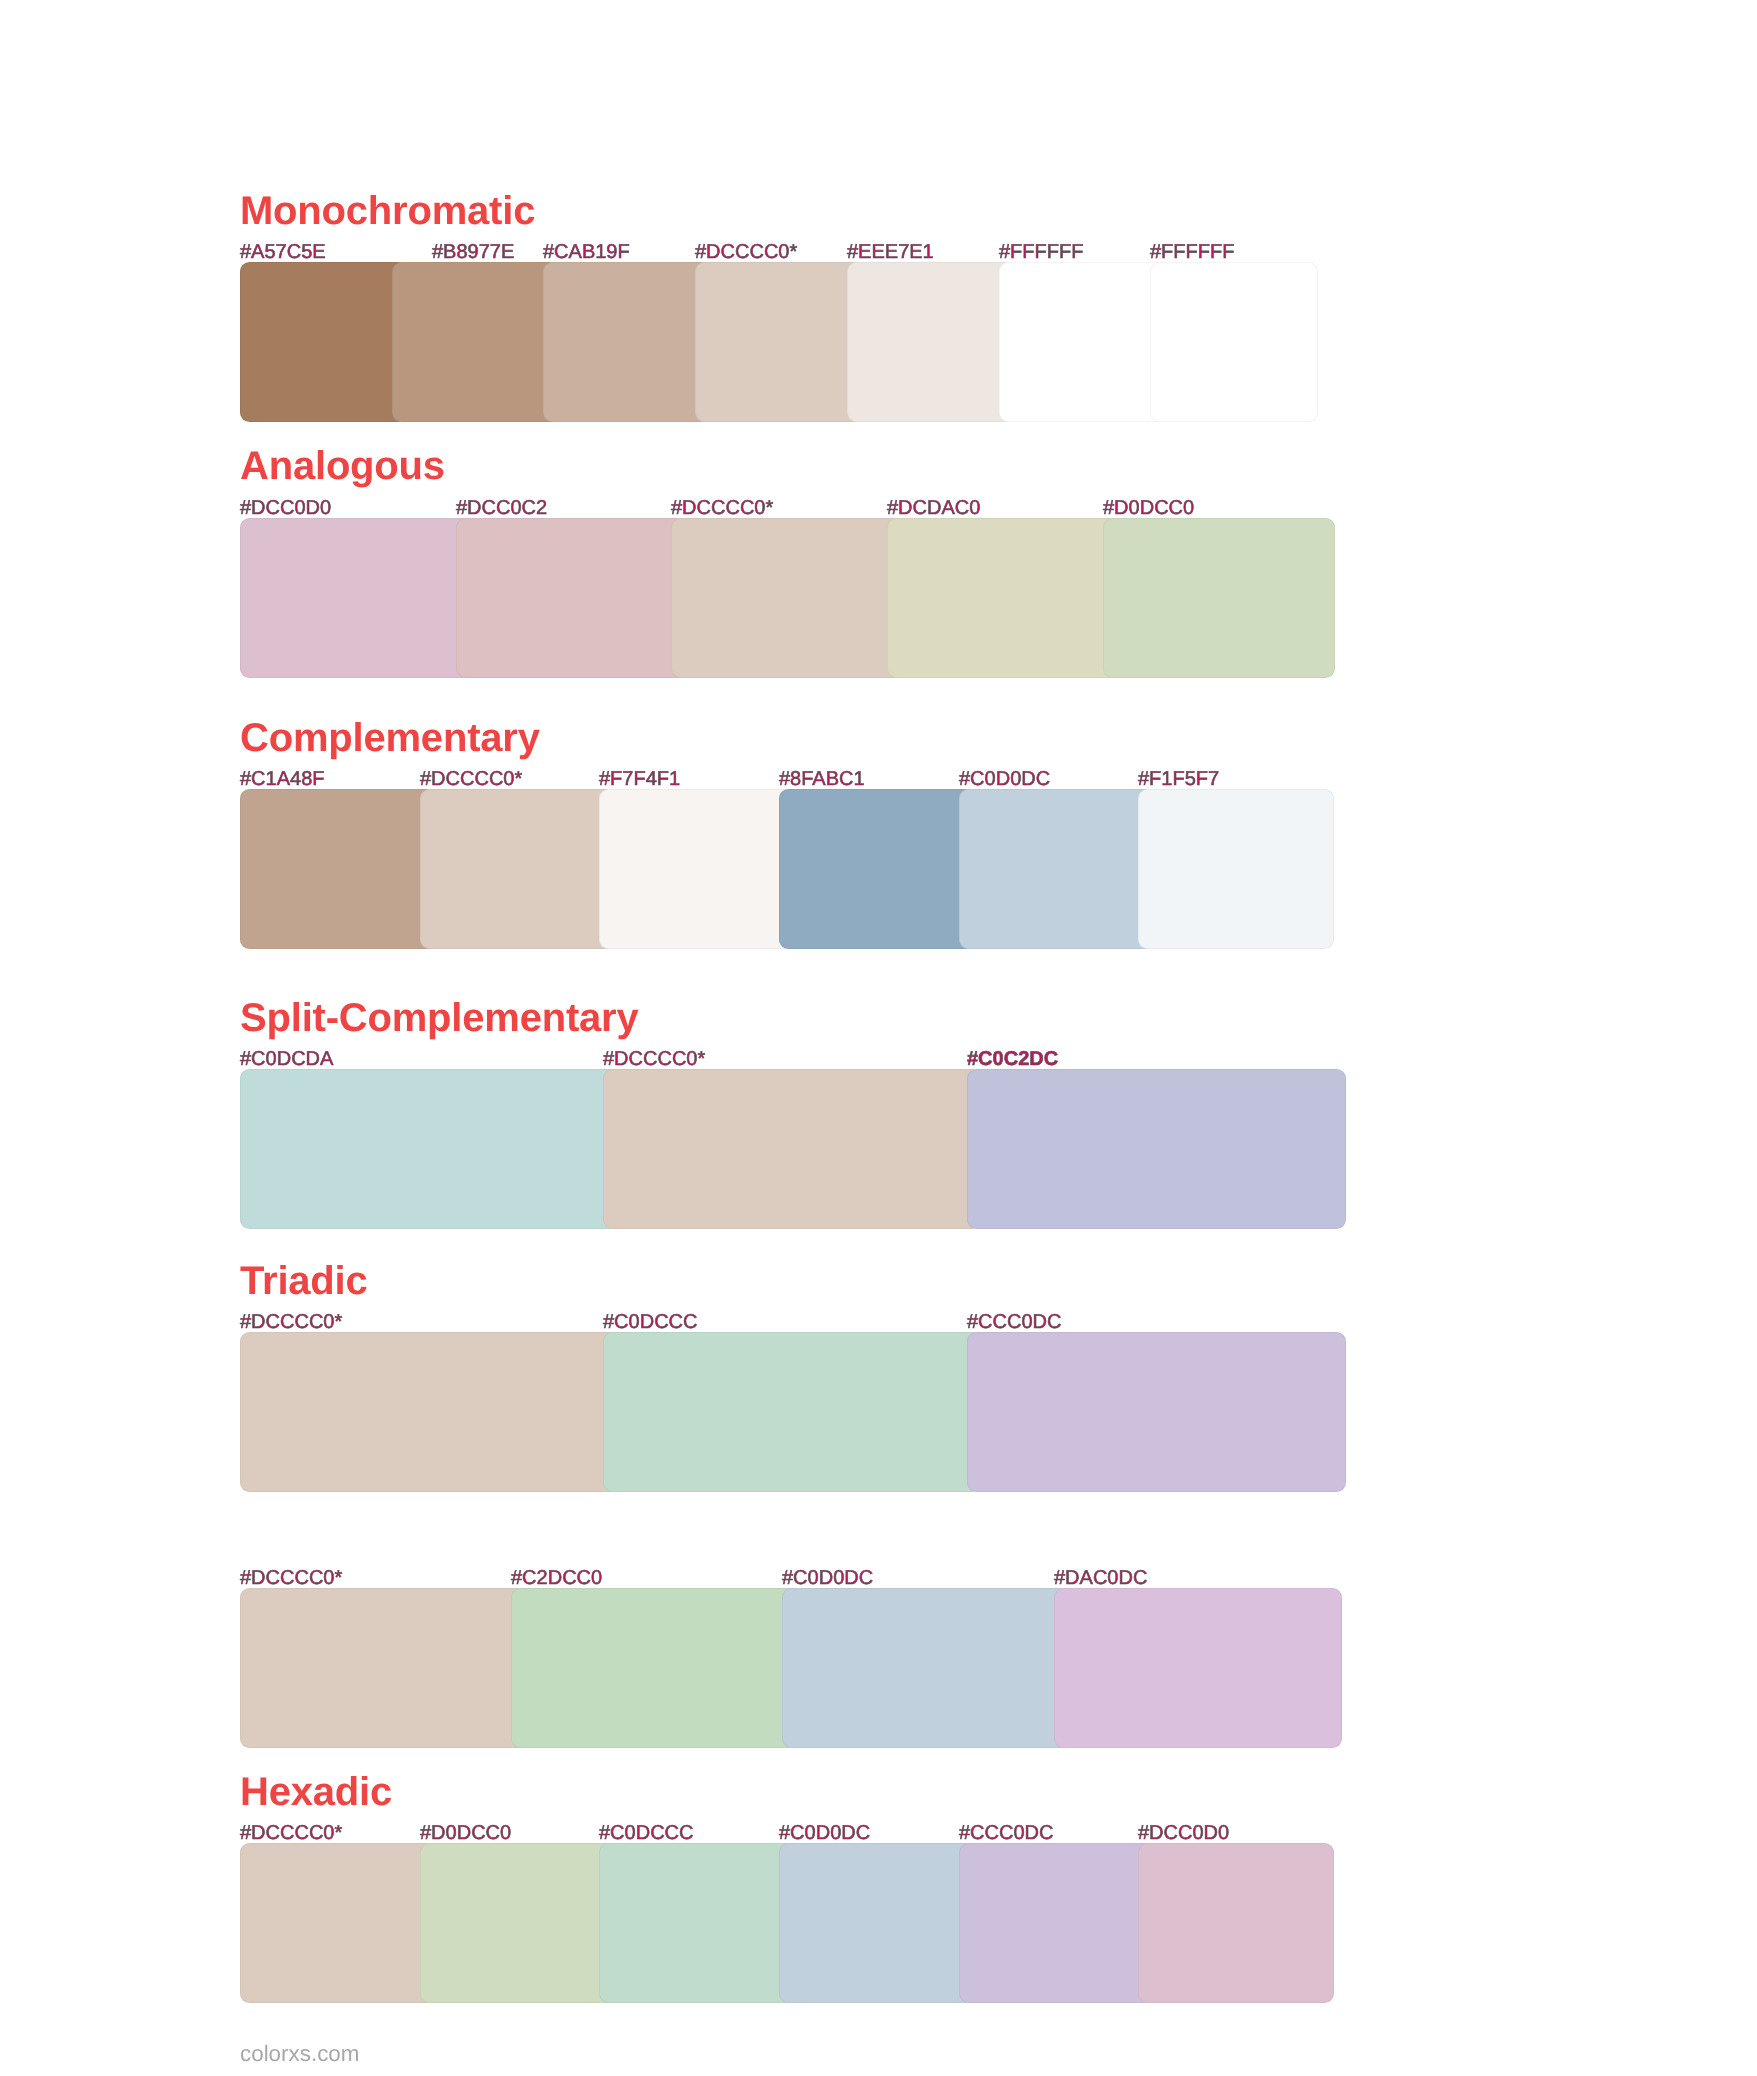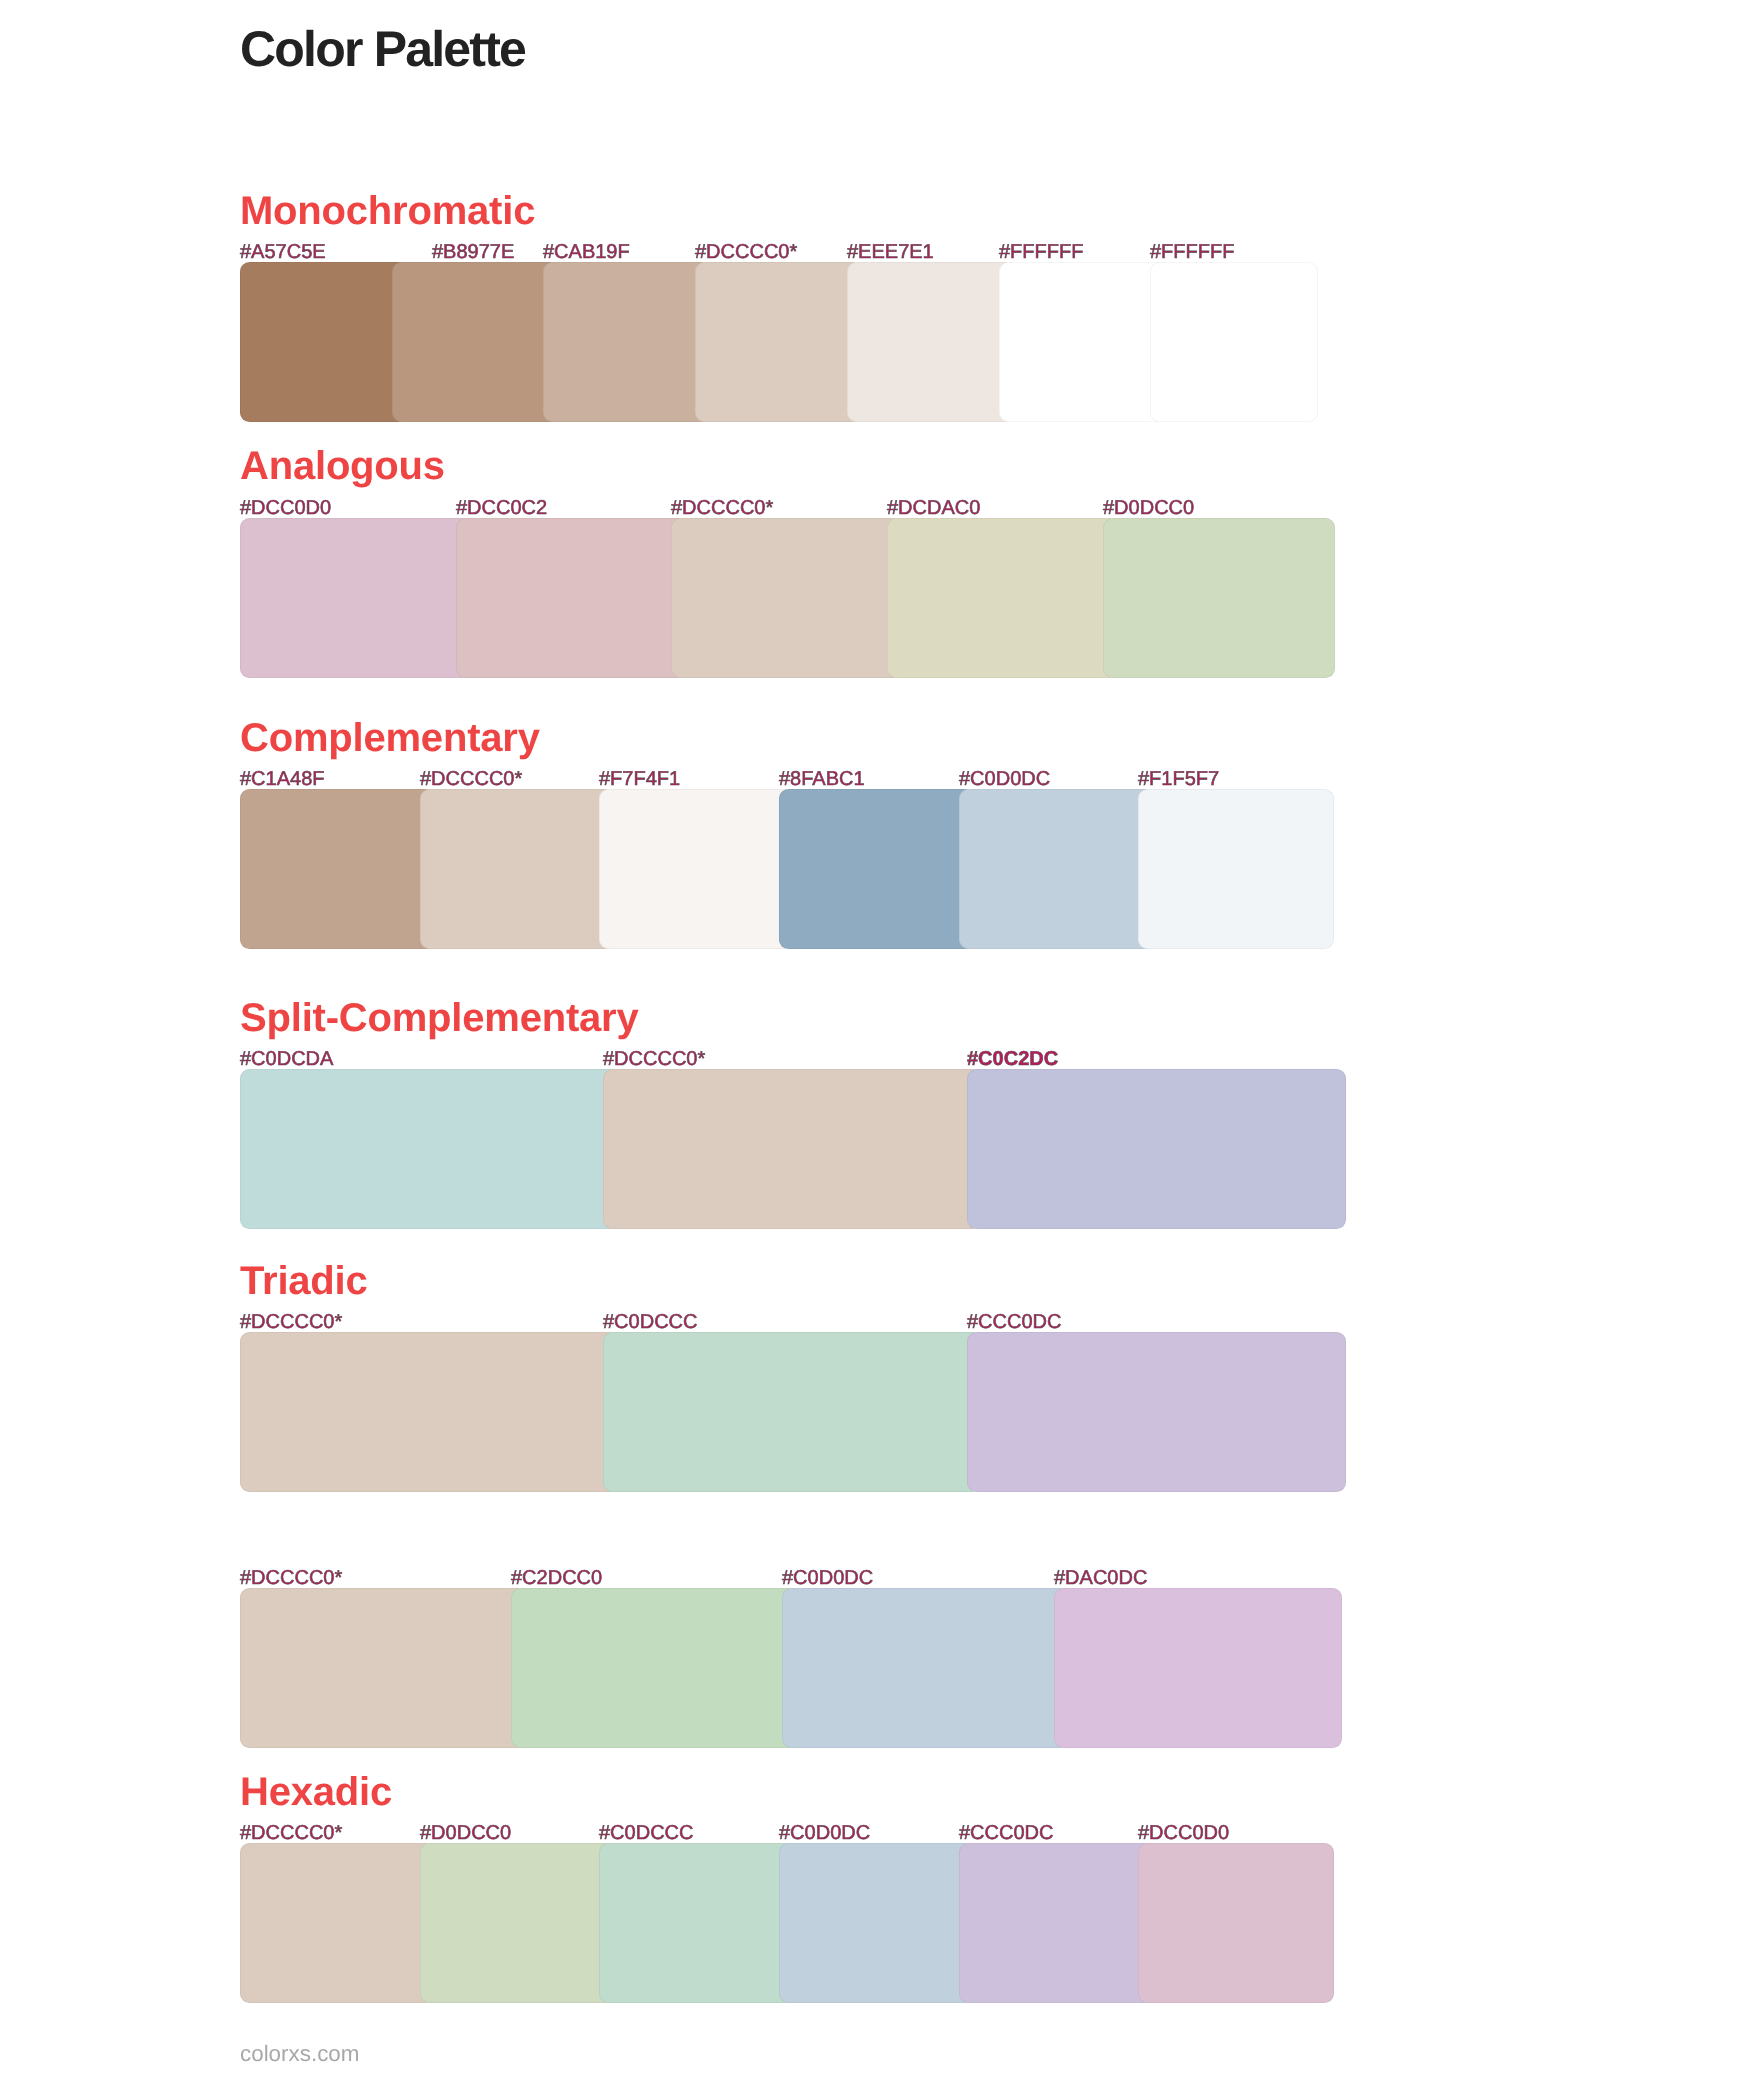"Color Palette" span.l2 { html: <span>Color Palette</span> -> none }
